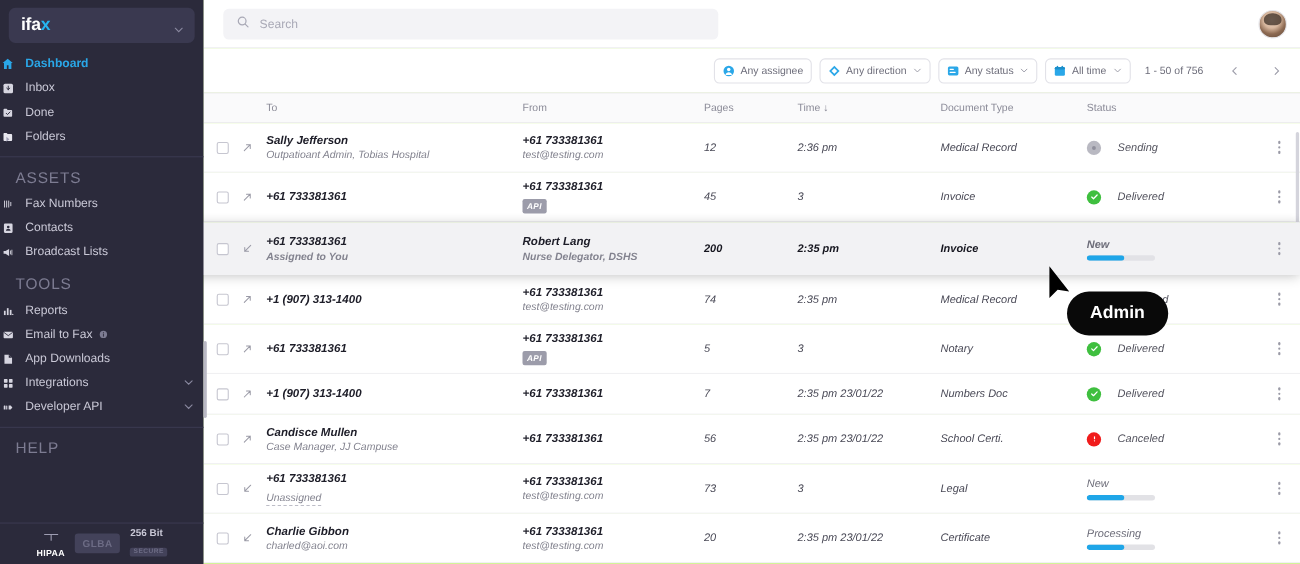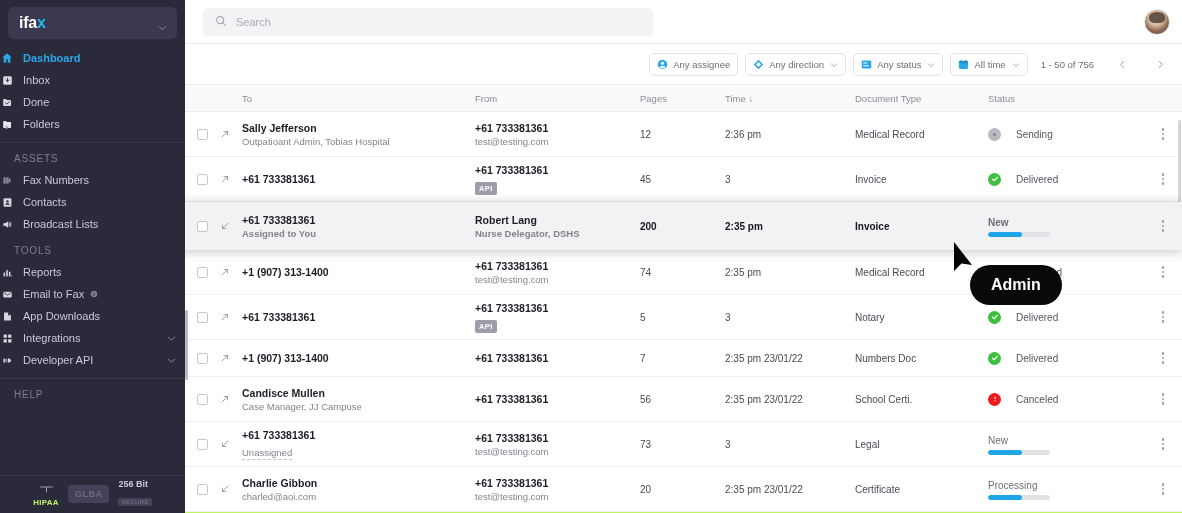"Sally Jefferson" .row { font-style: none -> italic }
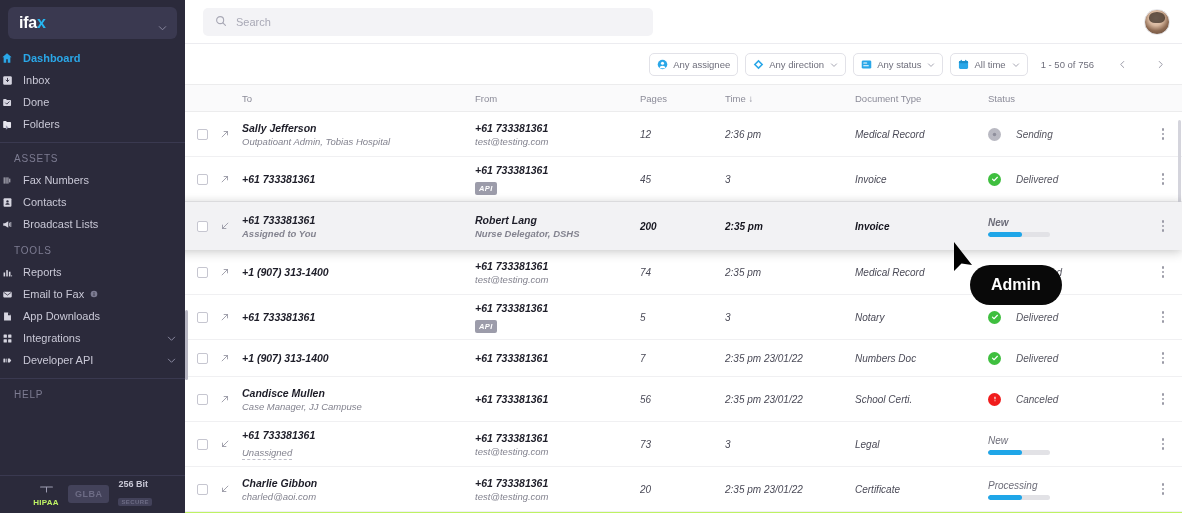"ASSETS" .section-label { font-size: 10px -> 14px }
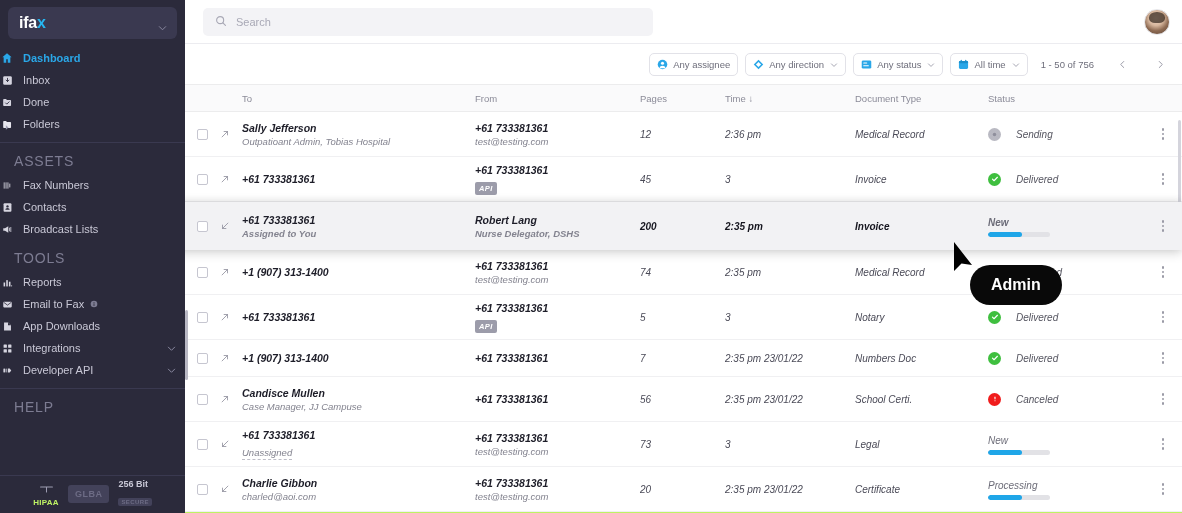"HIPAA" .badge-hipaa { color: #bef264 -> #ffffff }
